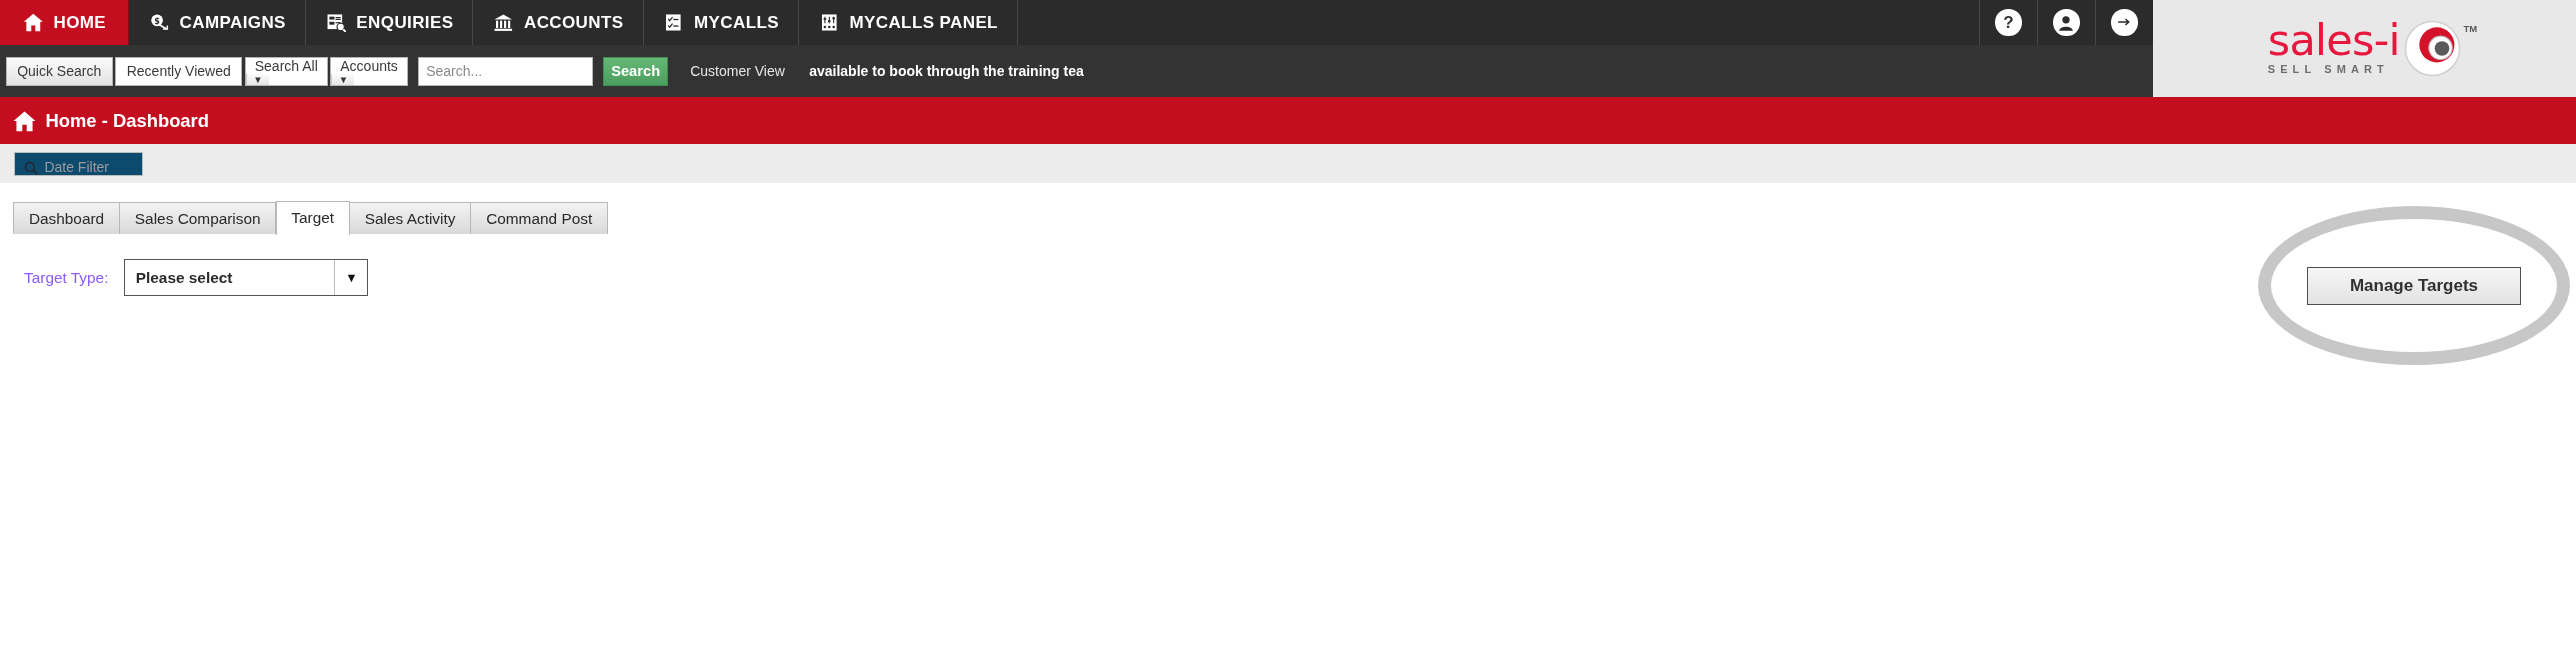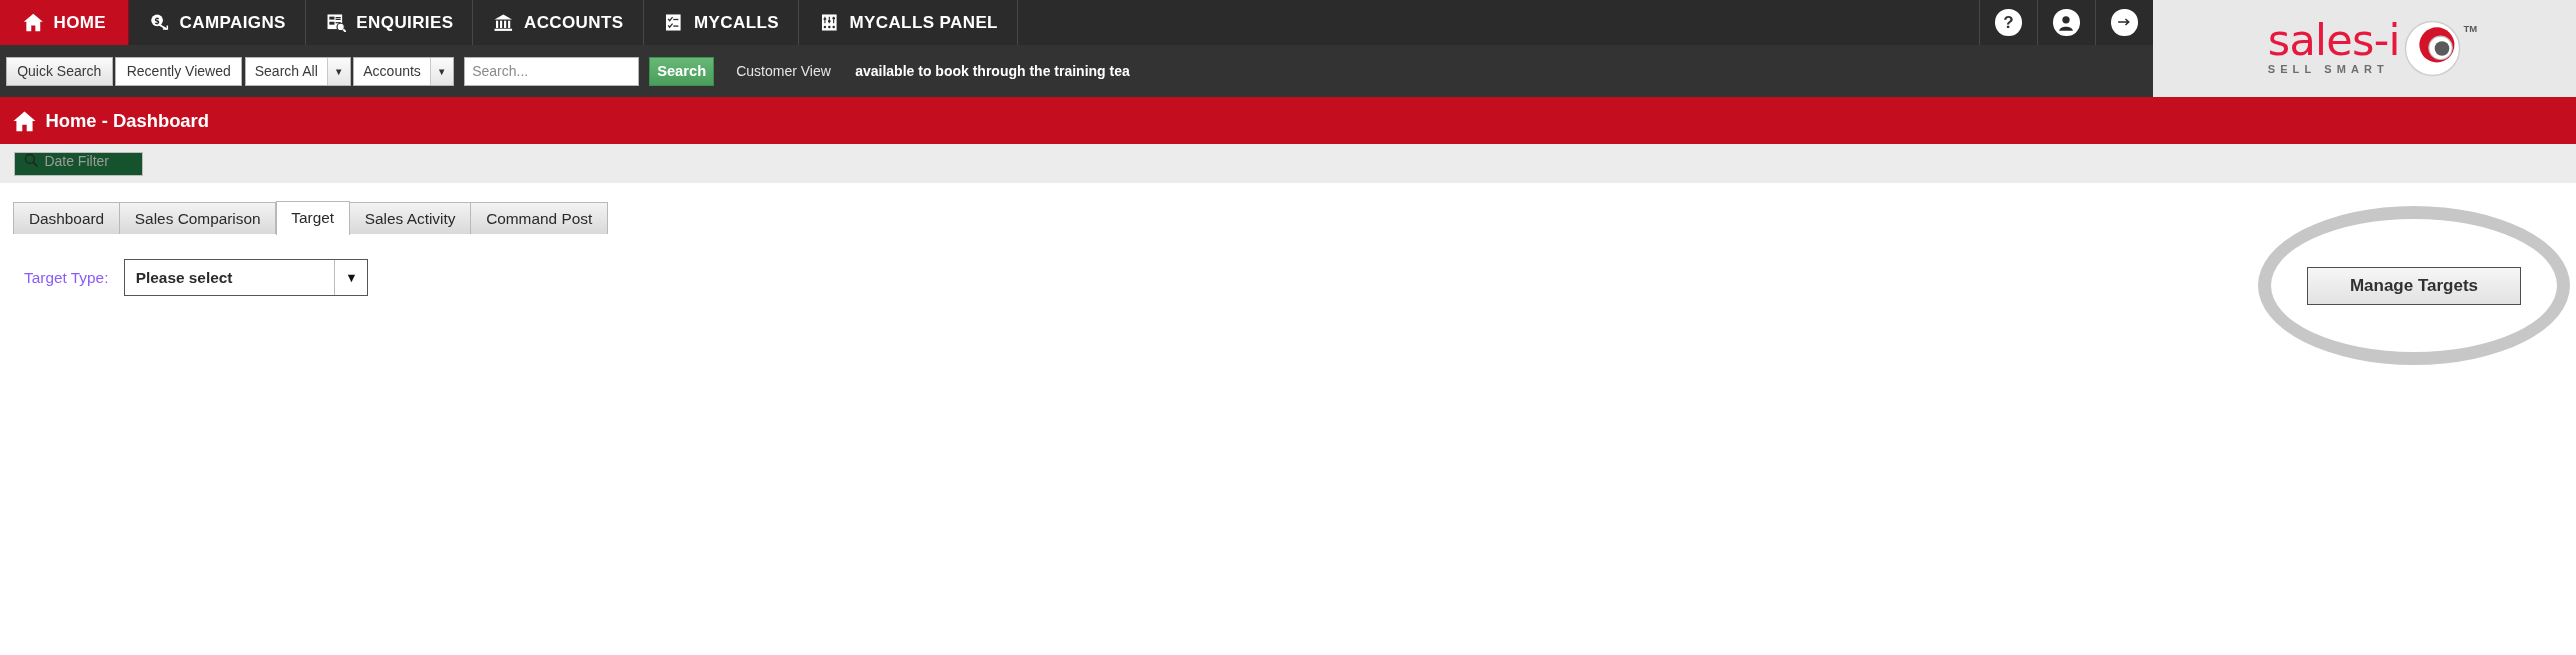"Search All" .tb-split { flex-direction: none -> column }
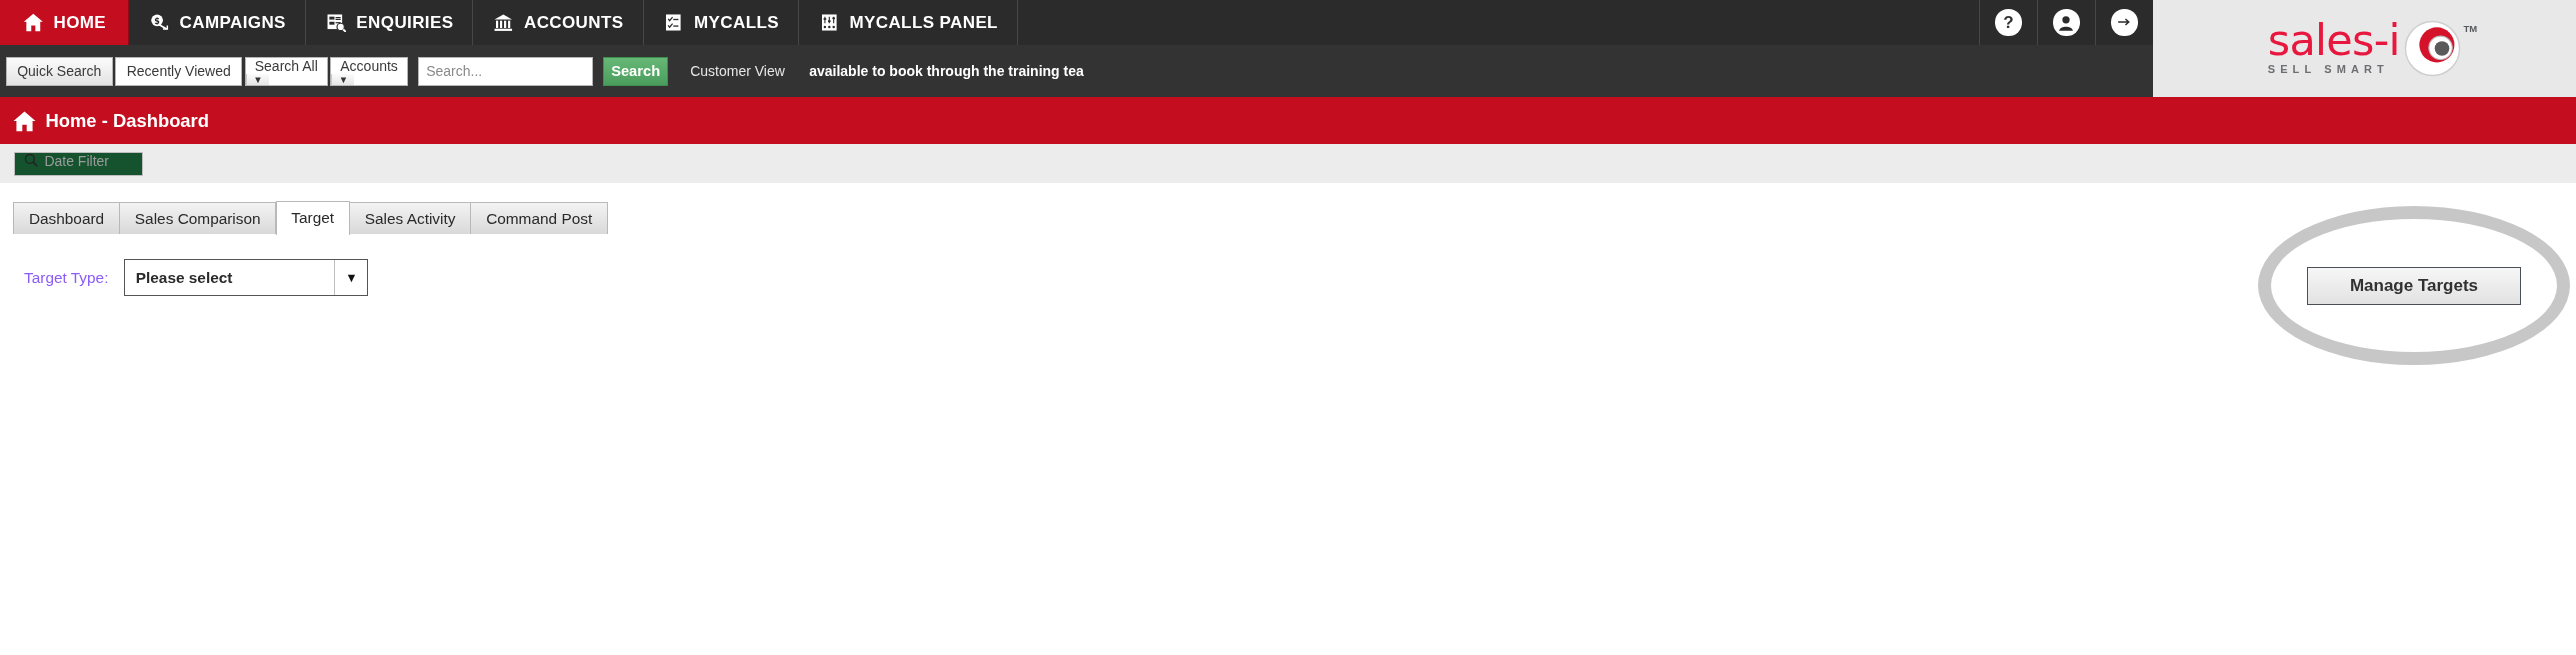"Date Filter" .datefilter { align-items: flex-start -> flex-end; background: #14532d -> #0c4a6e }
